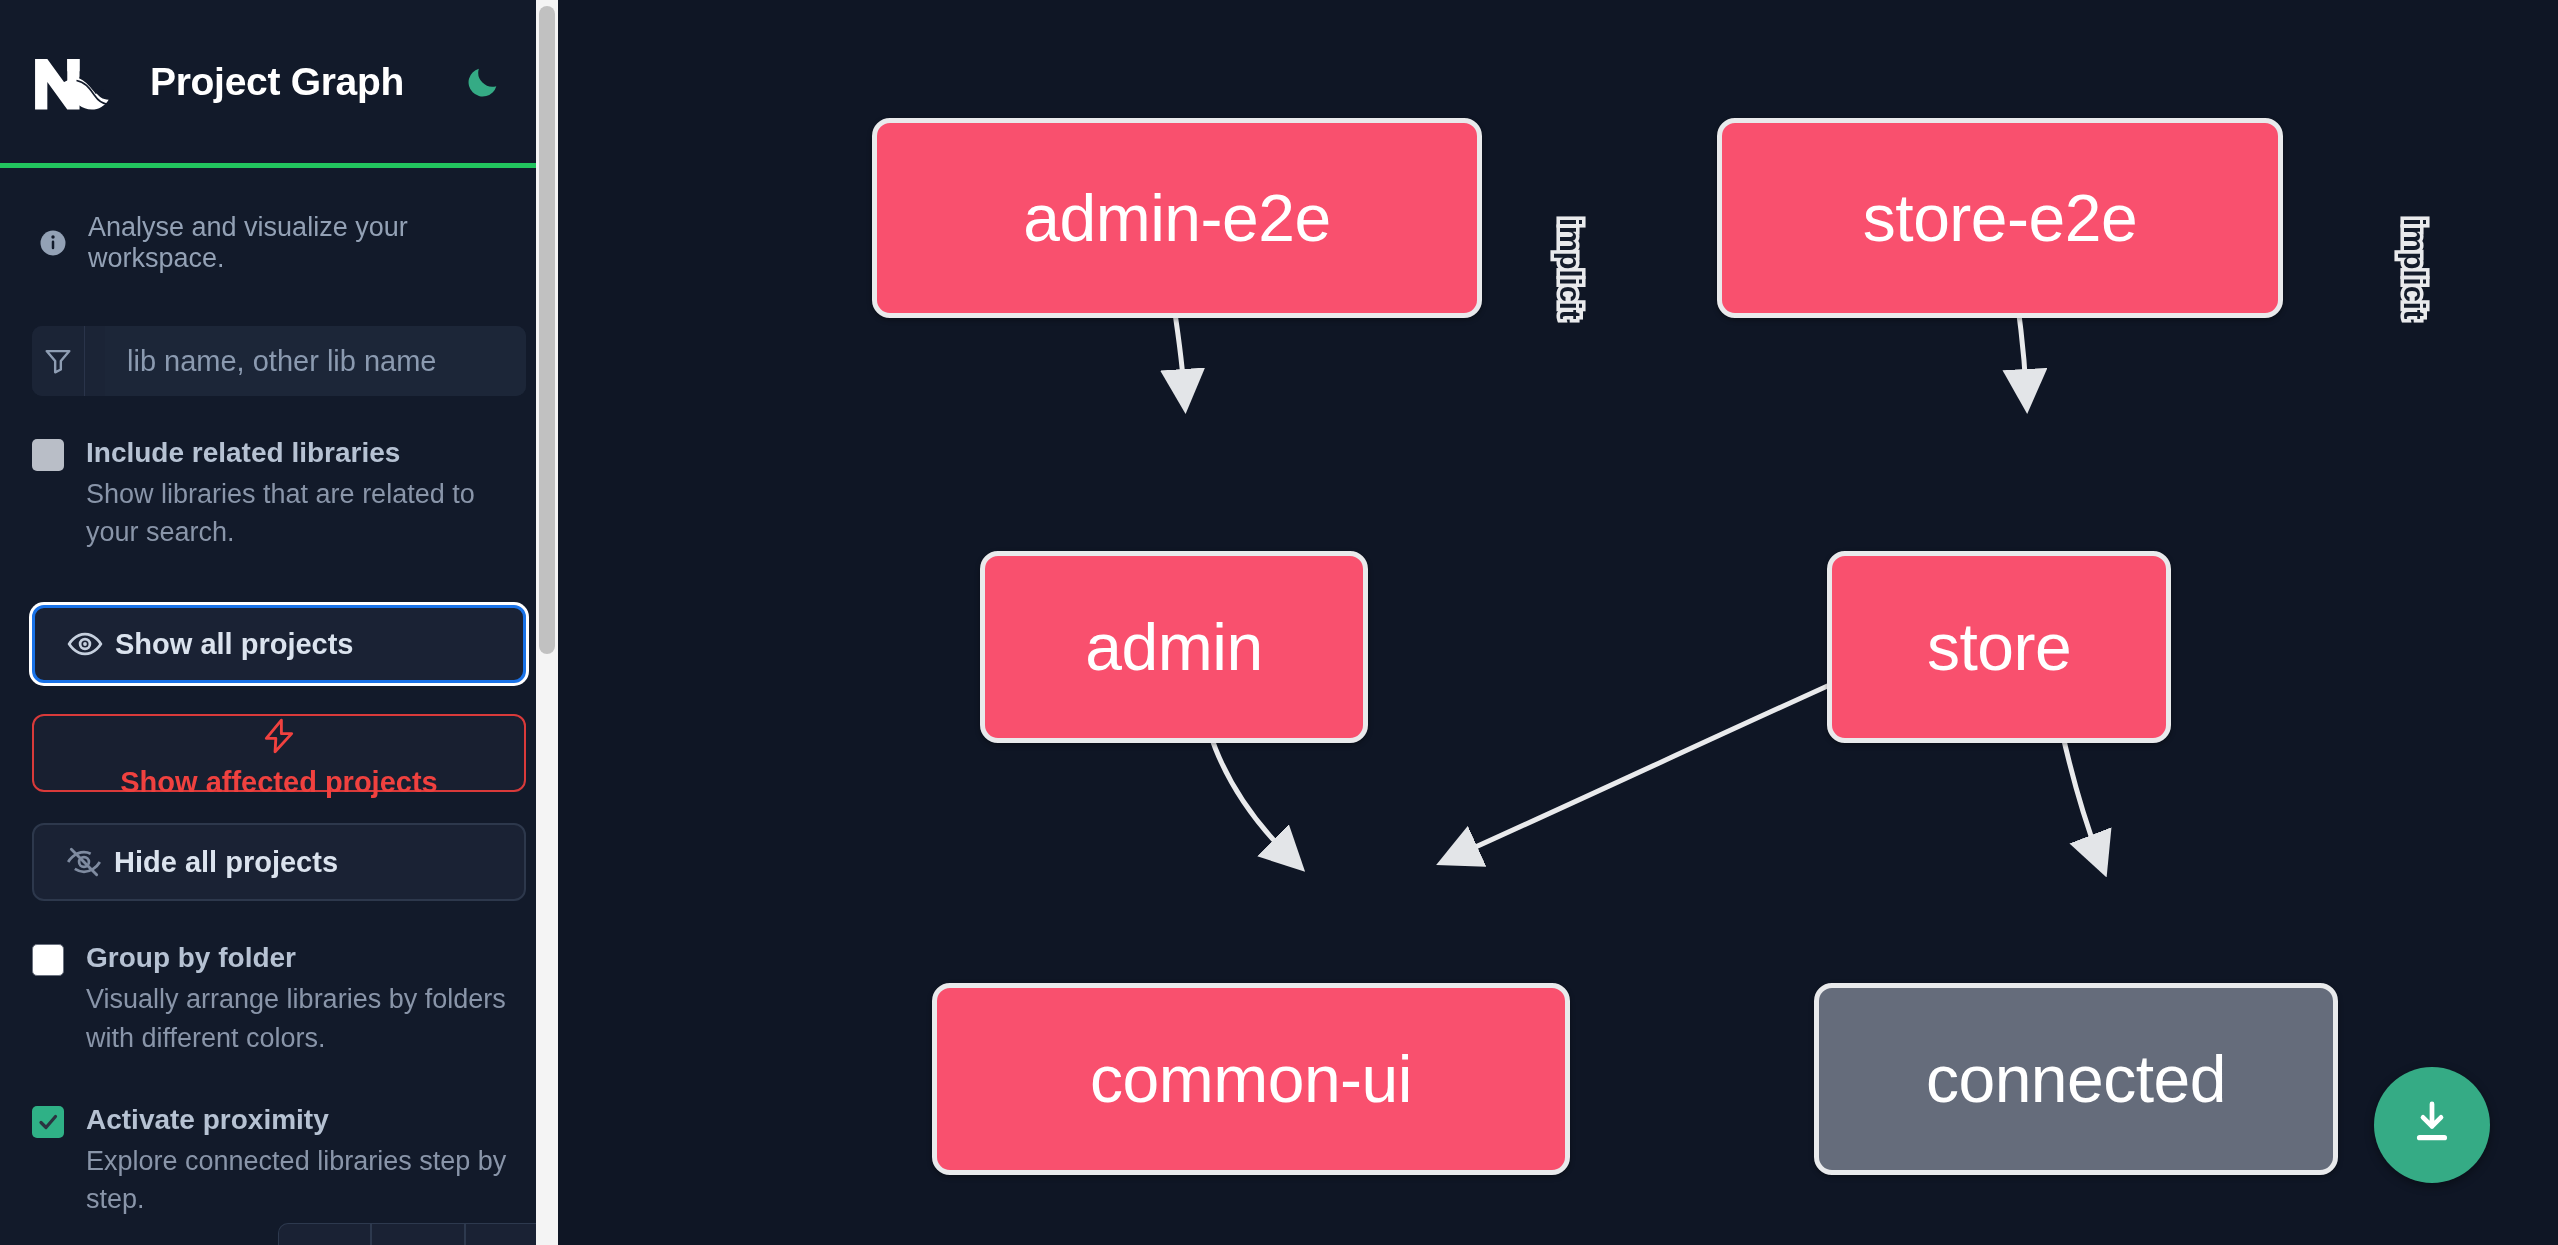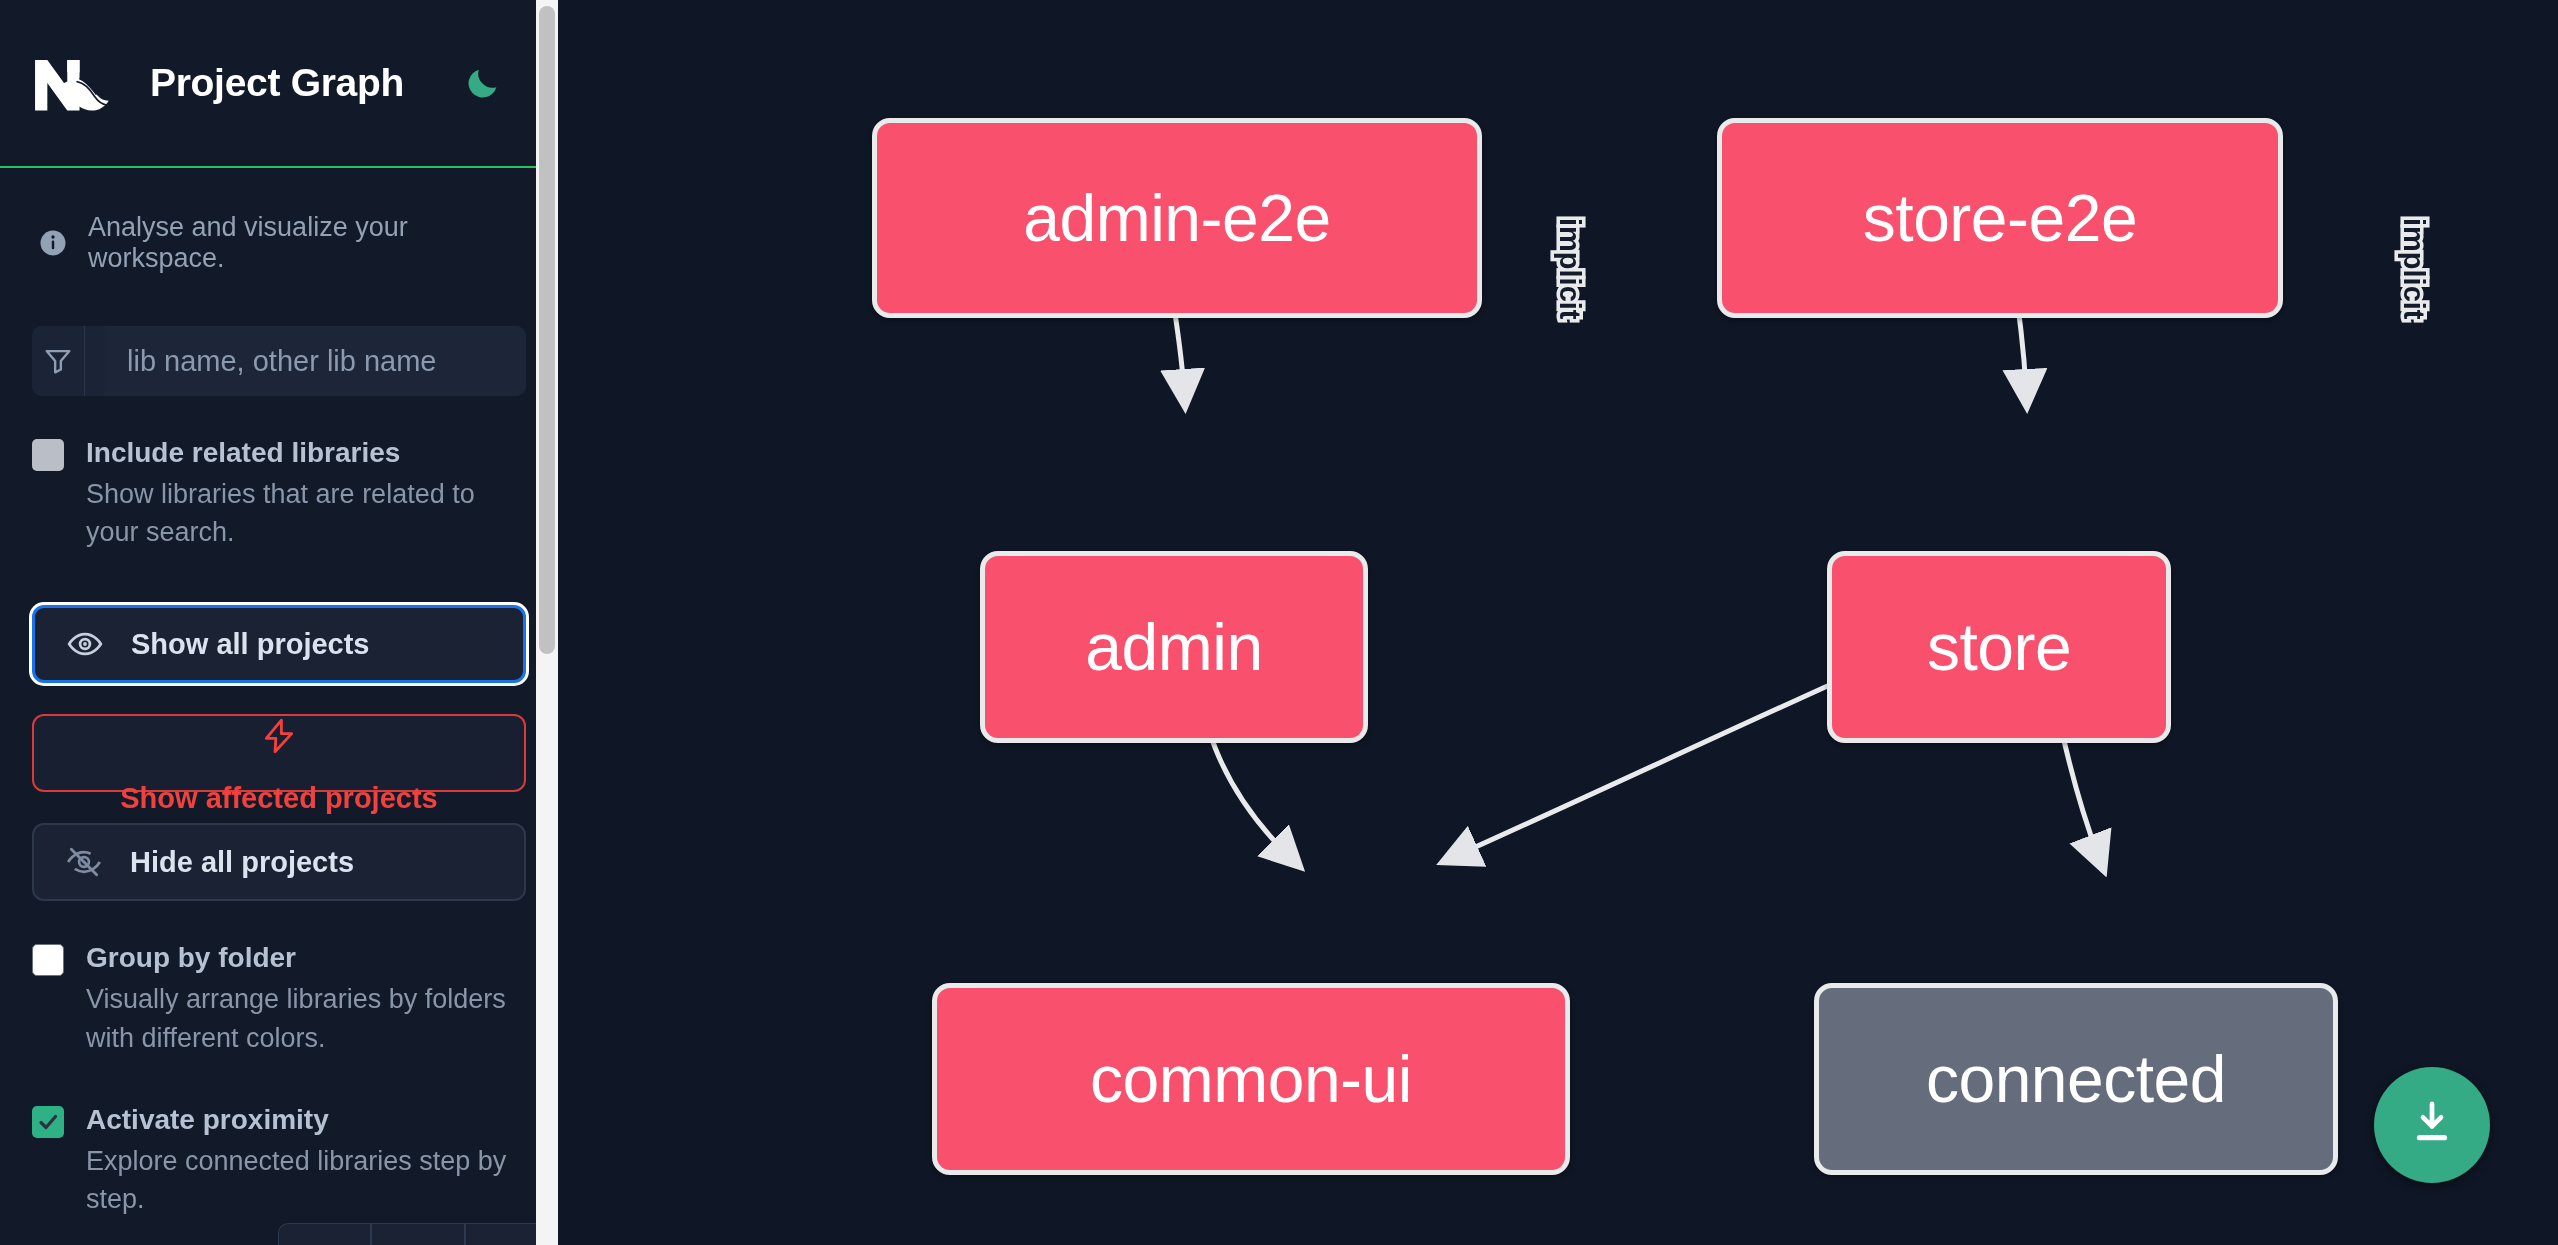"Project Graph" .sidebar-header { border-bottom: 2px solid #22c55e -> 5px solid #22c55e }
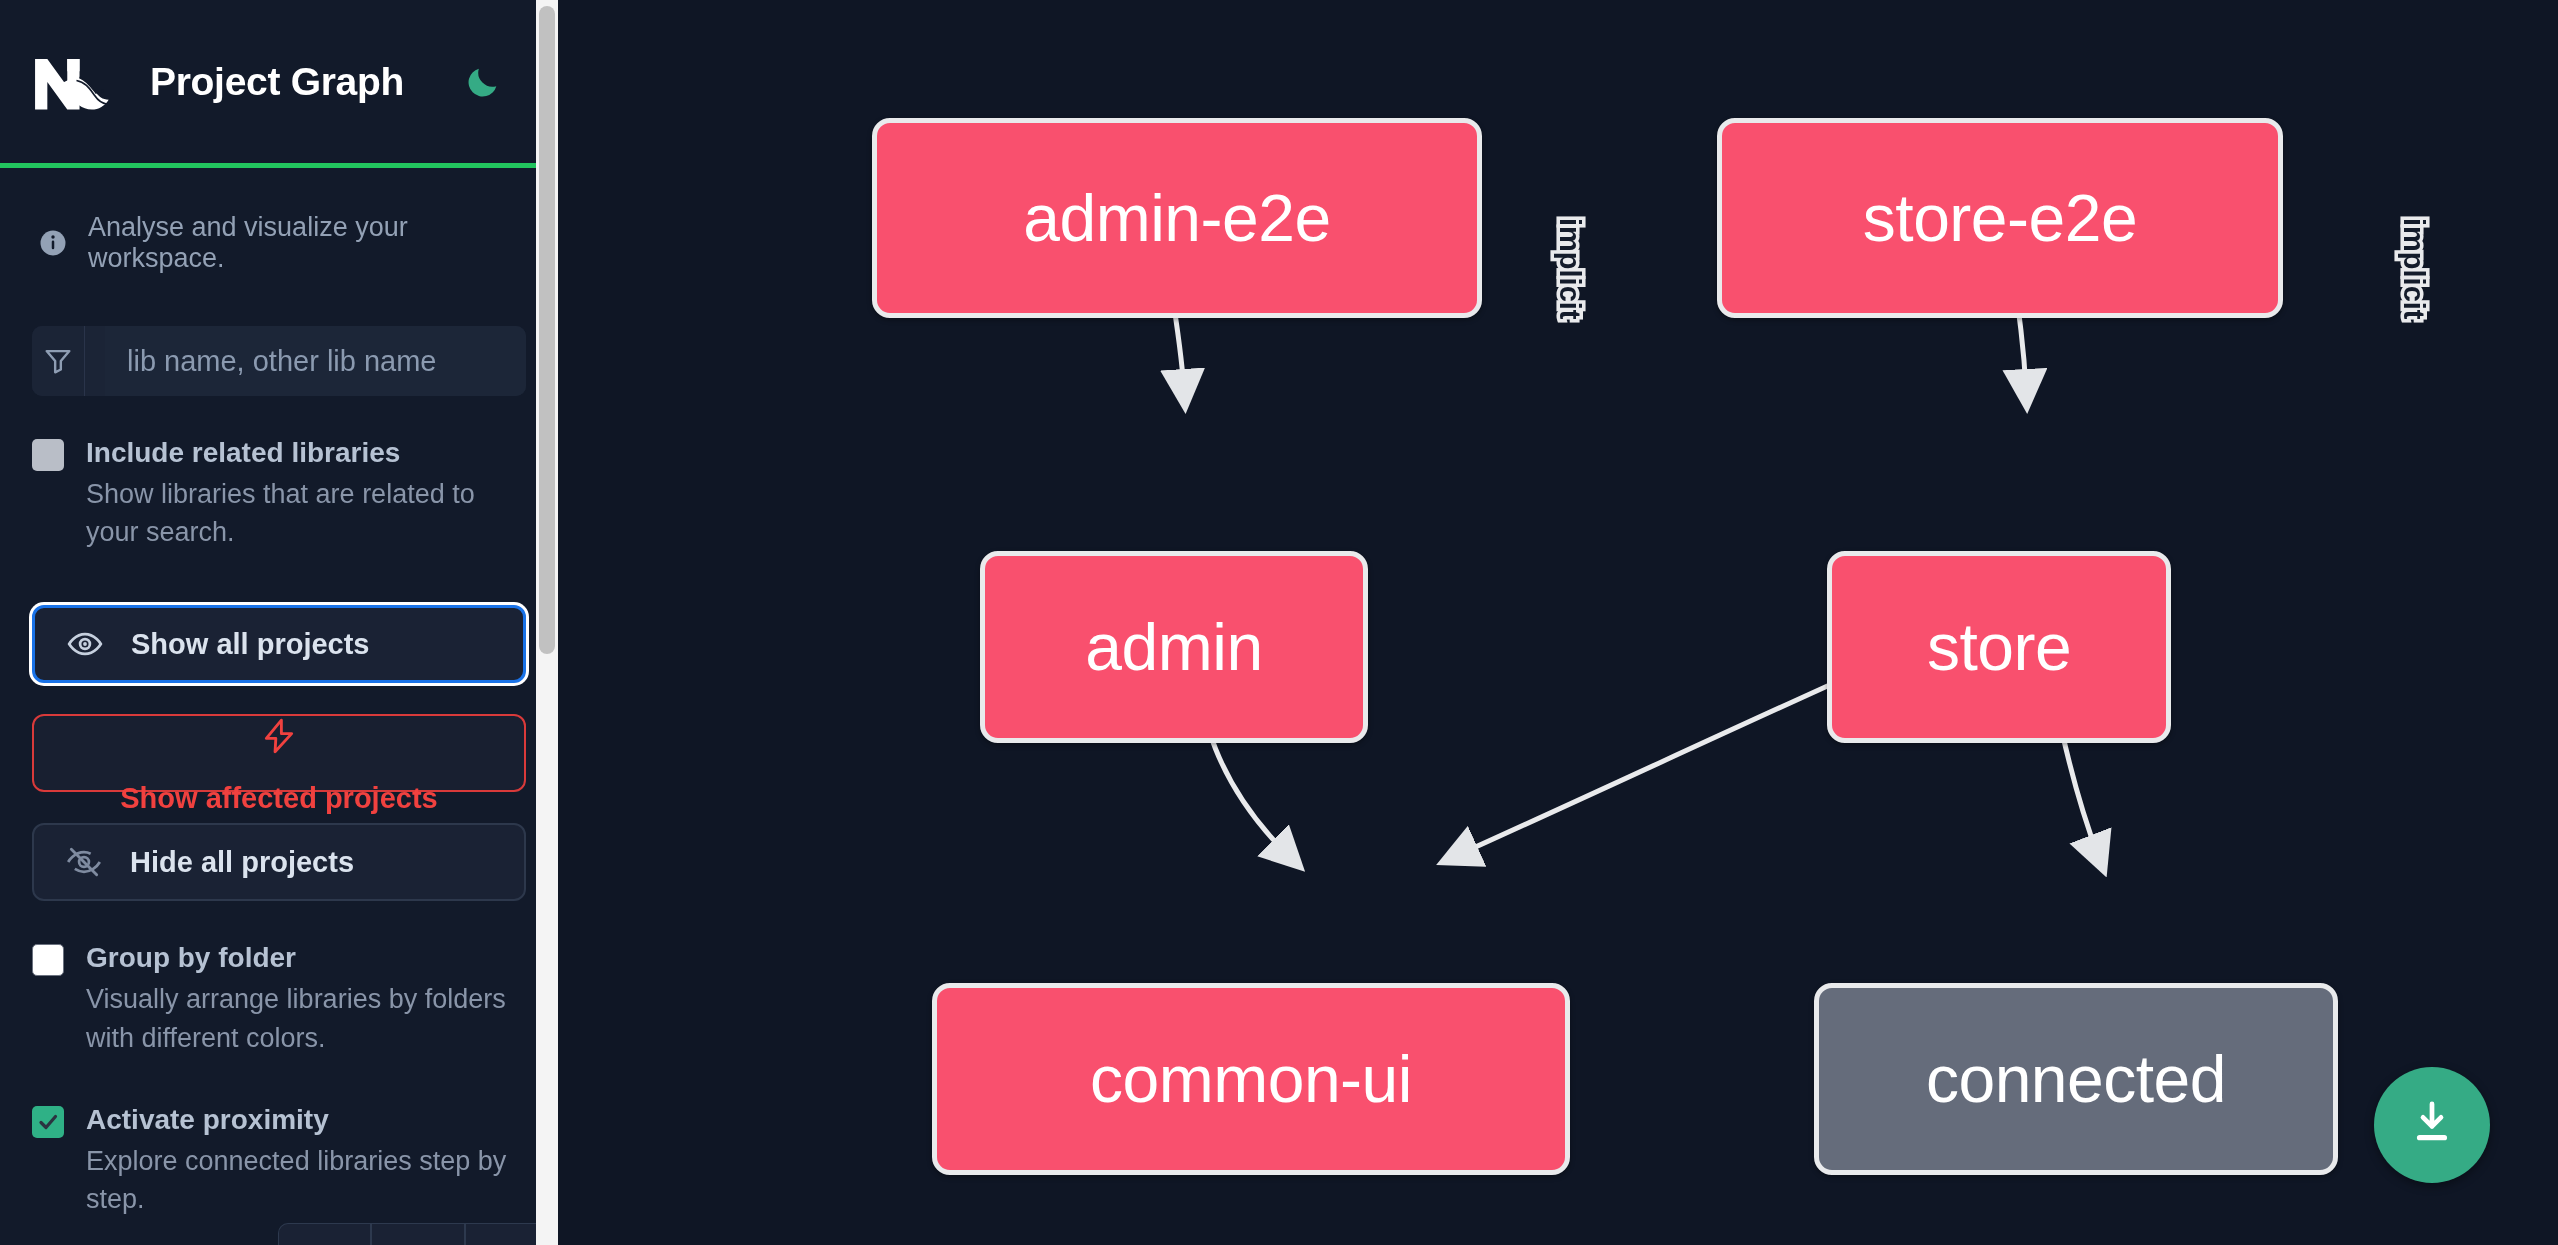"Show all projects" .act-btn { gap: 26px -> 10px }
